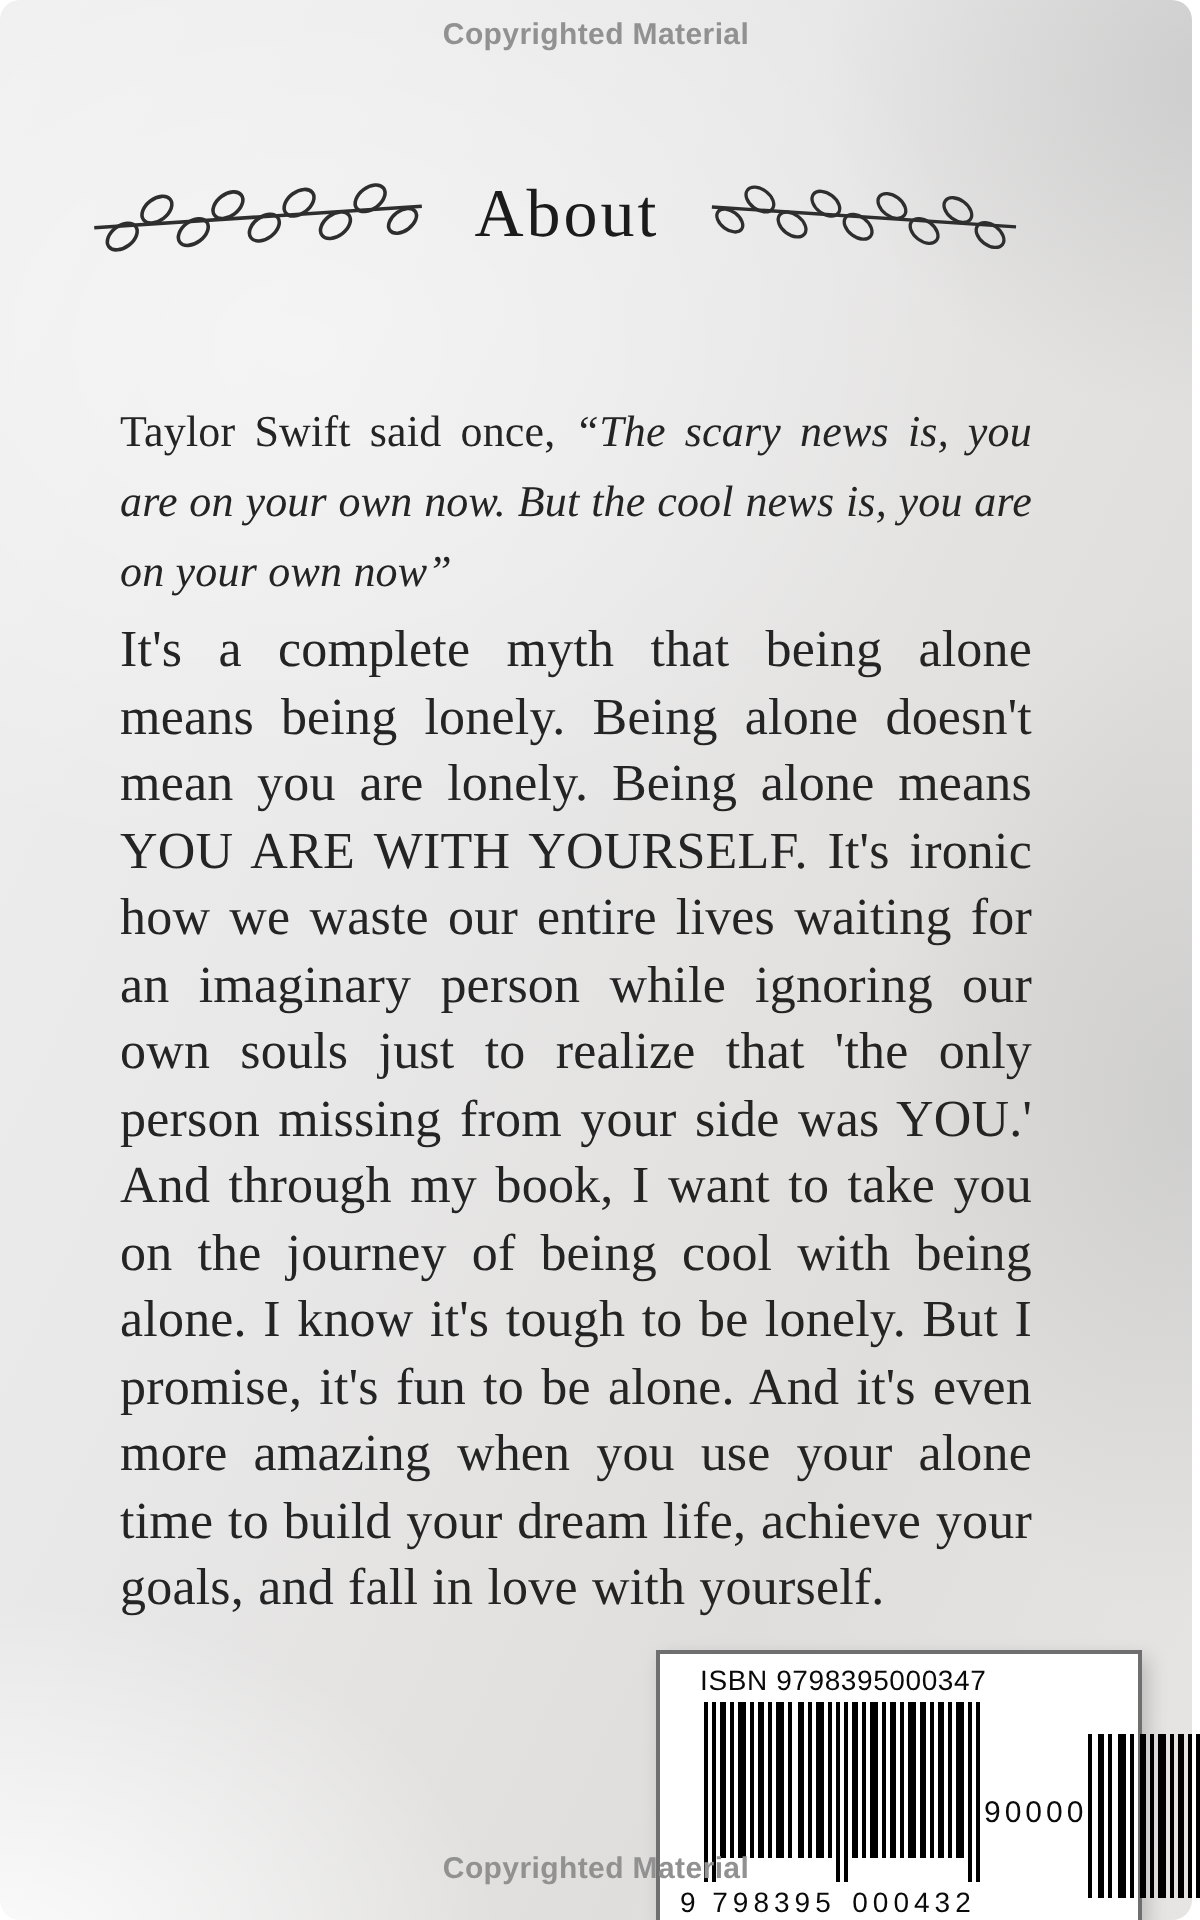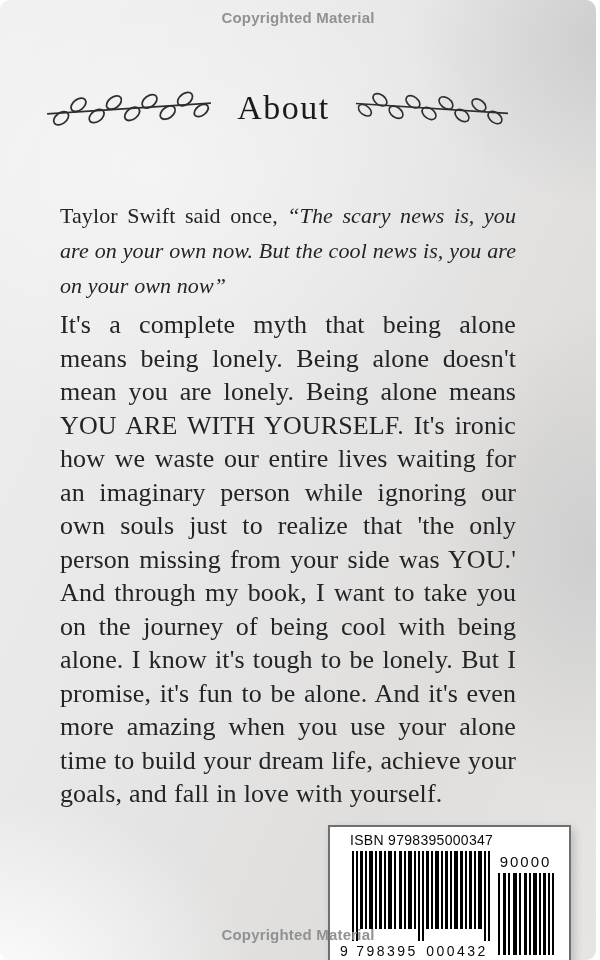"90000" .bc-addon { flex-direction: column -> row }
